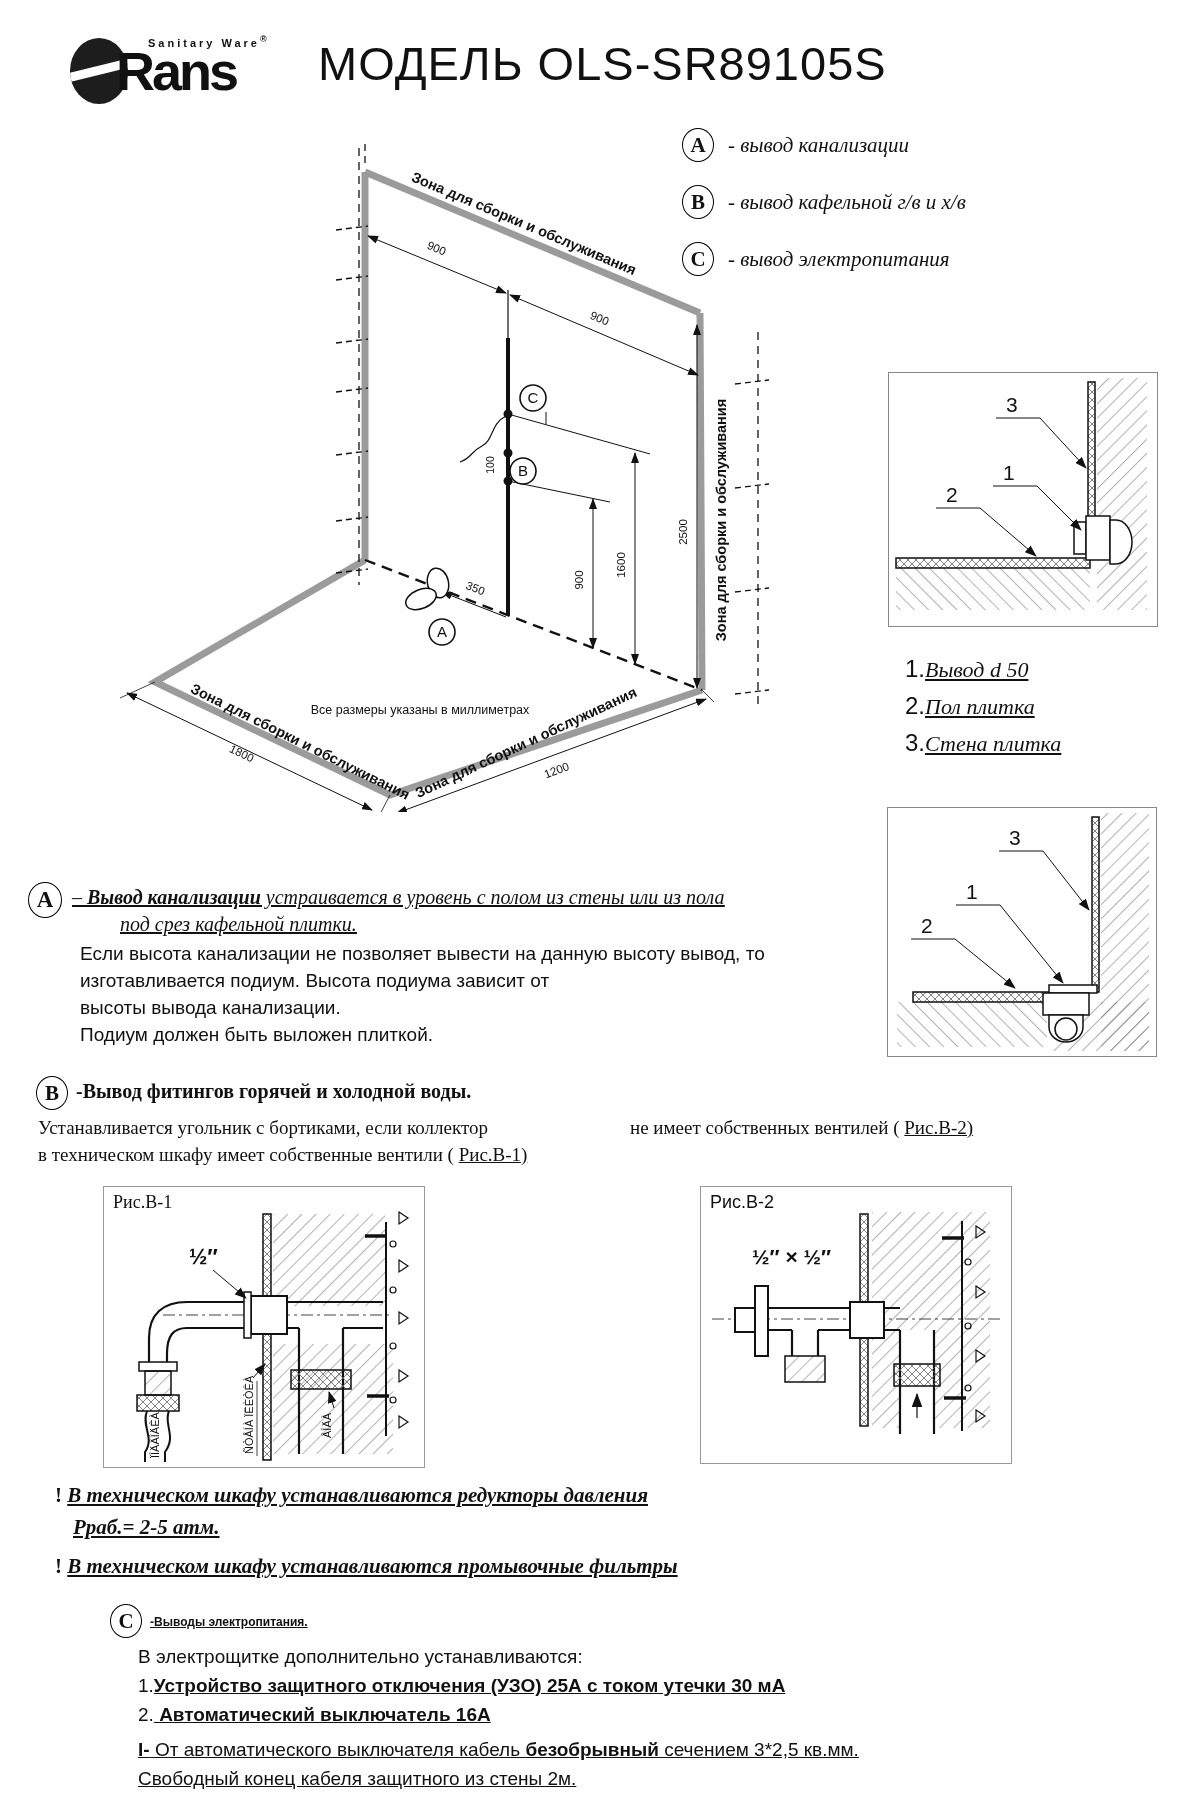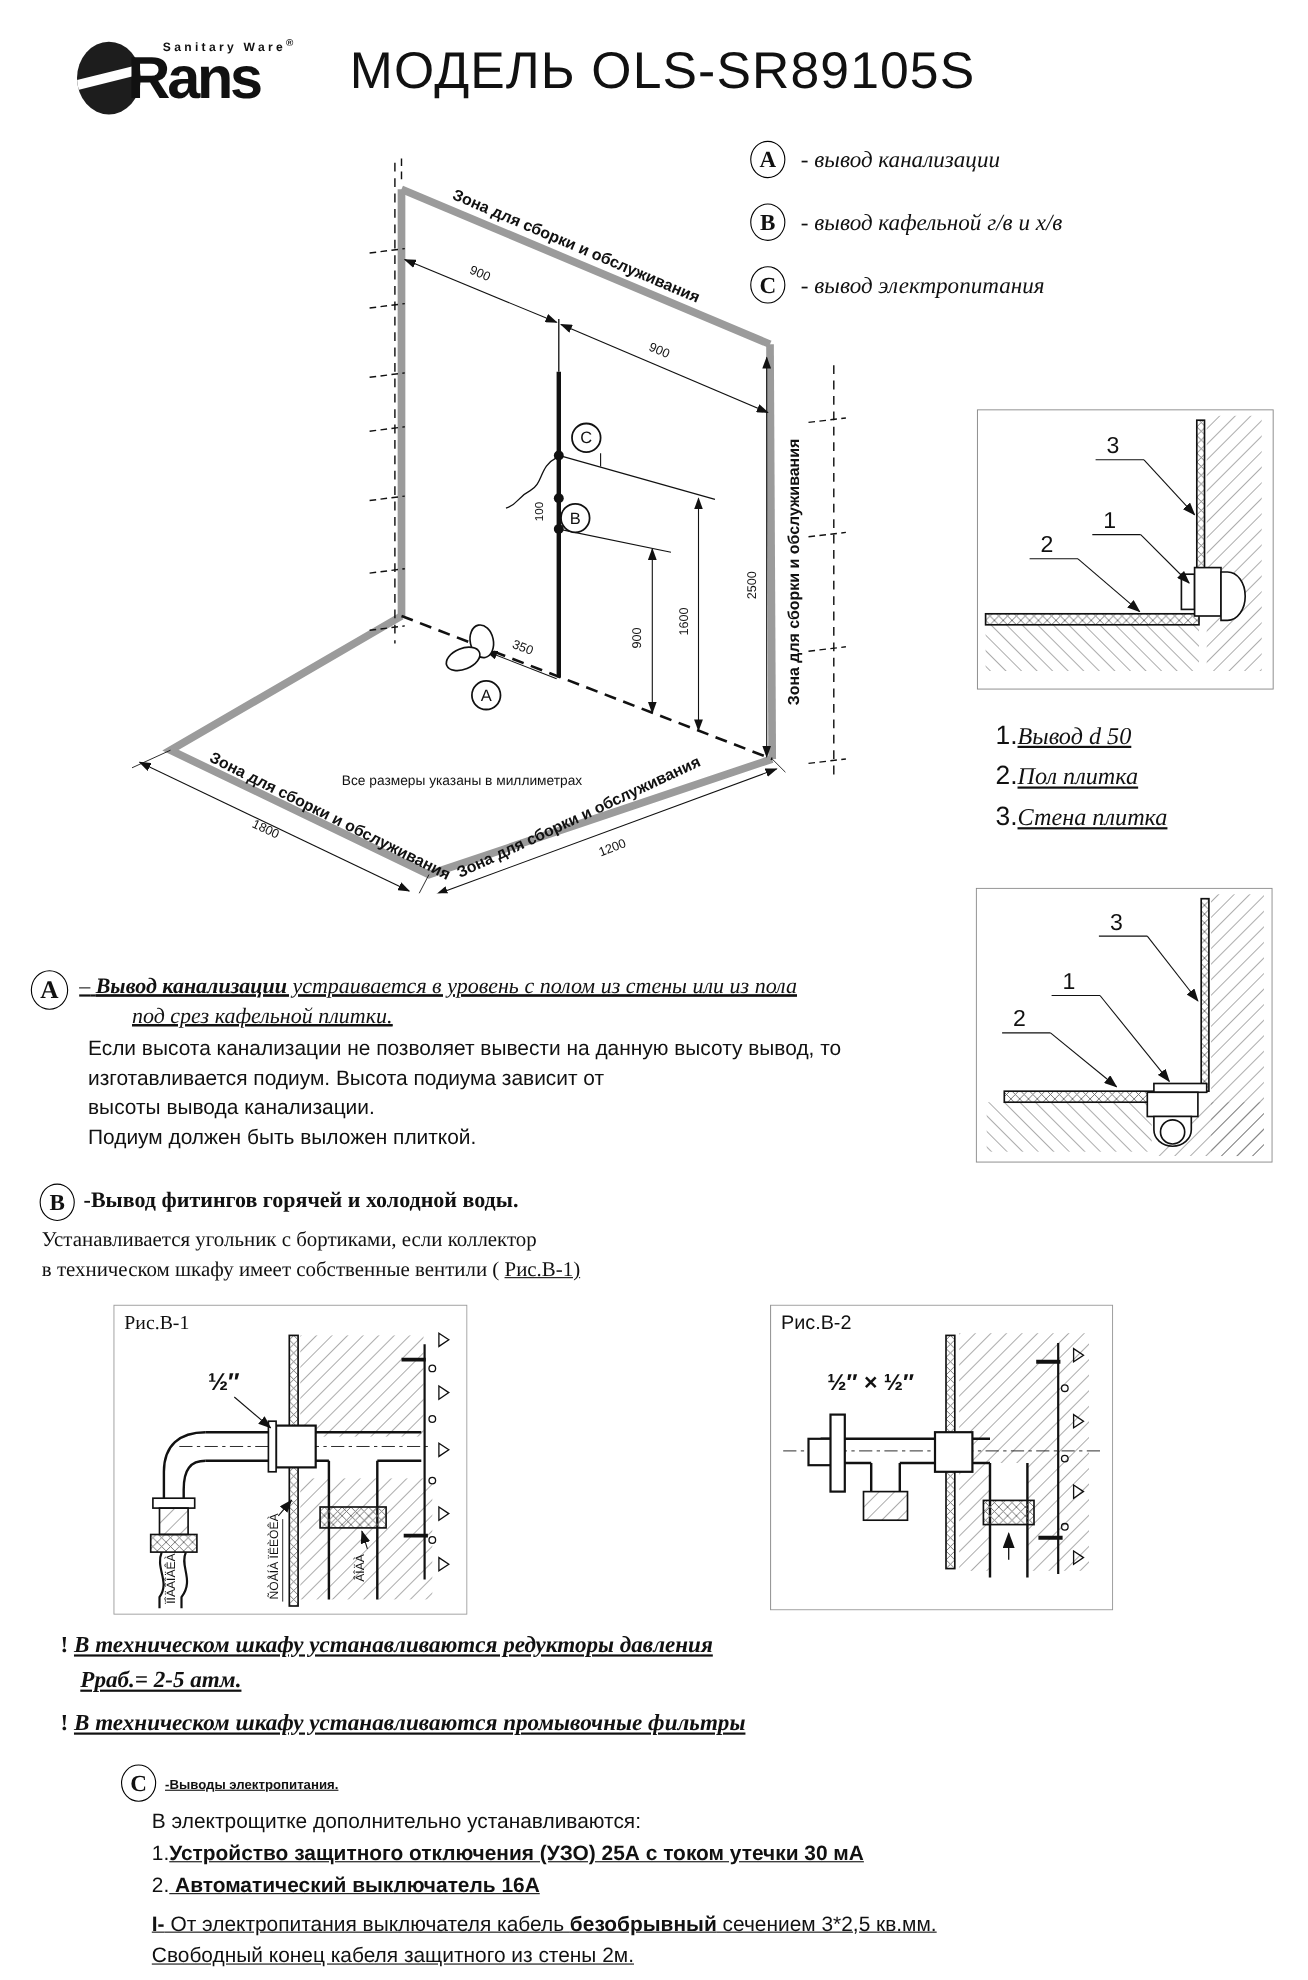"не имеет собственных вентилей (" div { html: none -> <div><span>не имеет собственных вентилей ( </span><span>Рис.В-2)</span></div> }
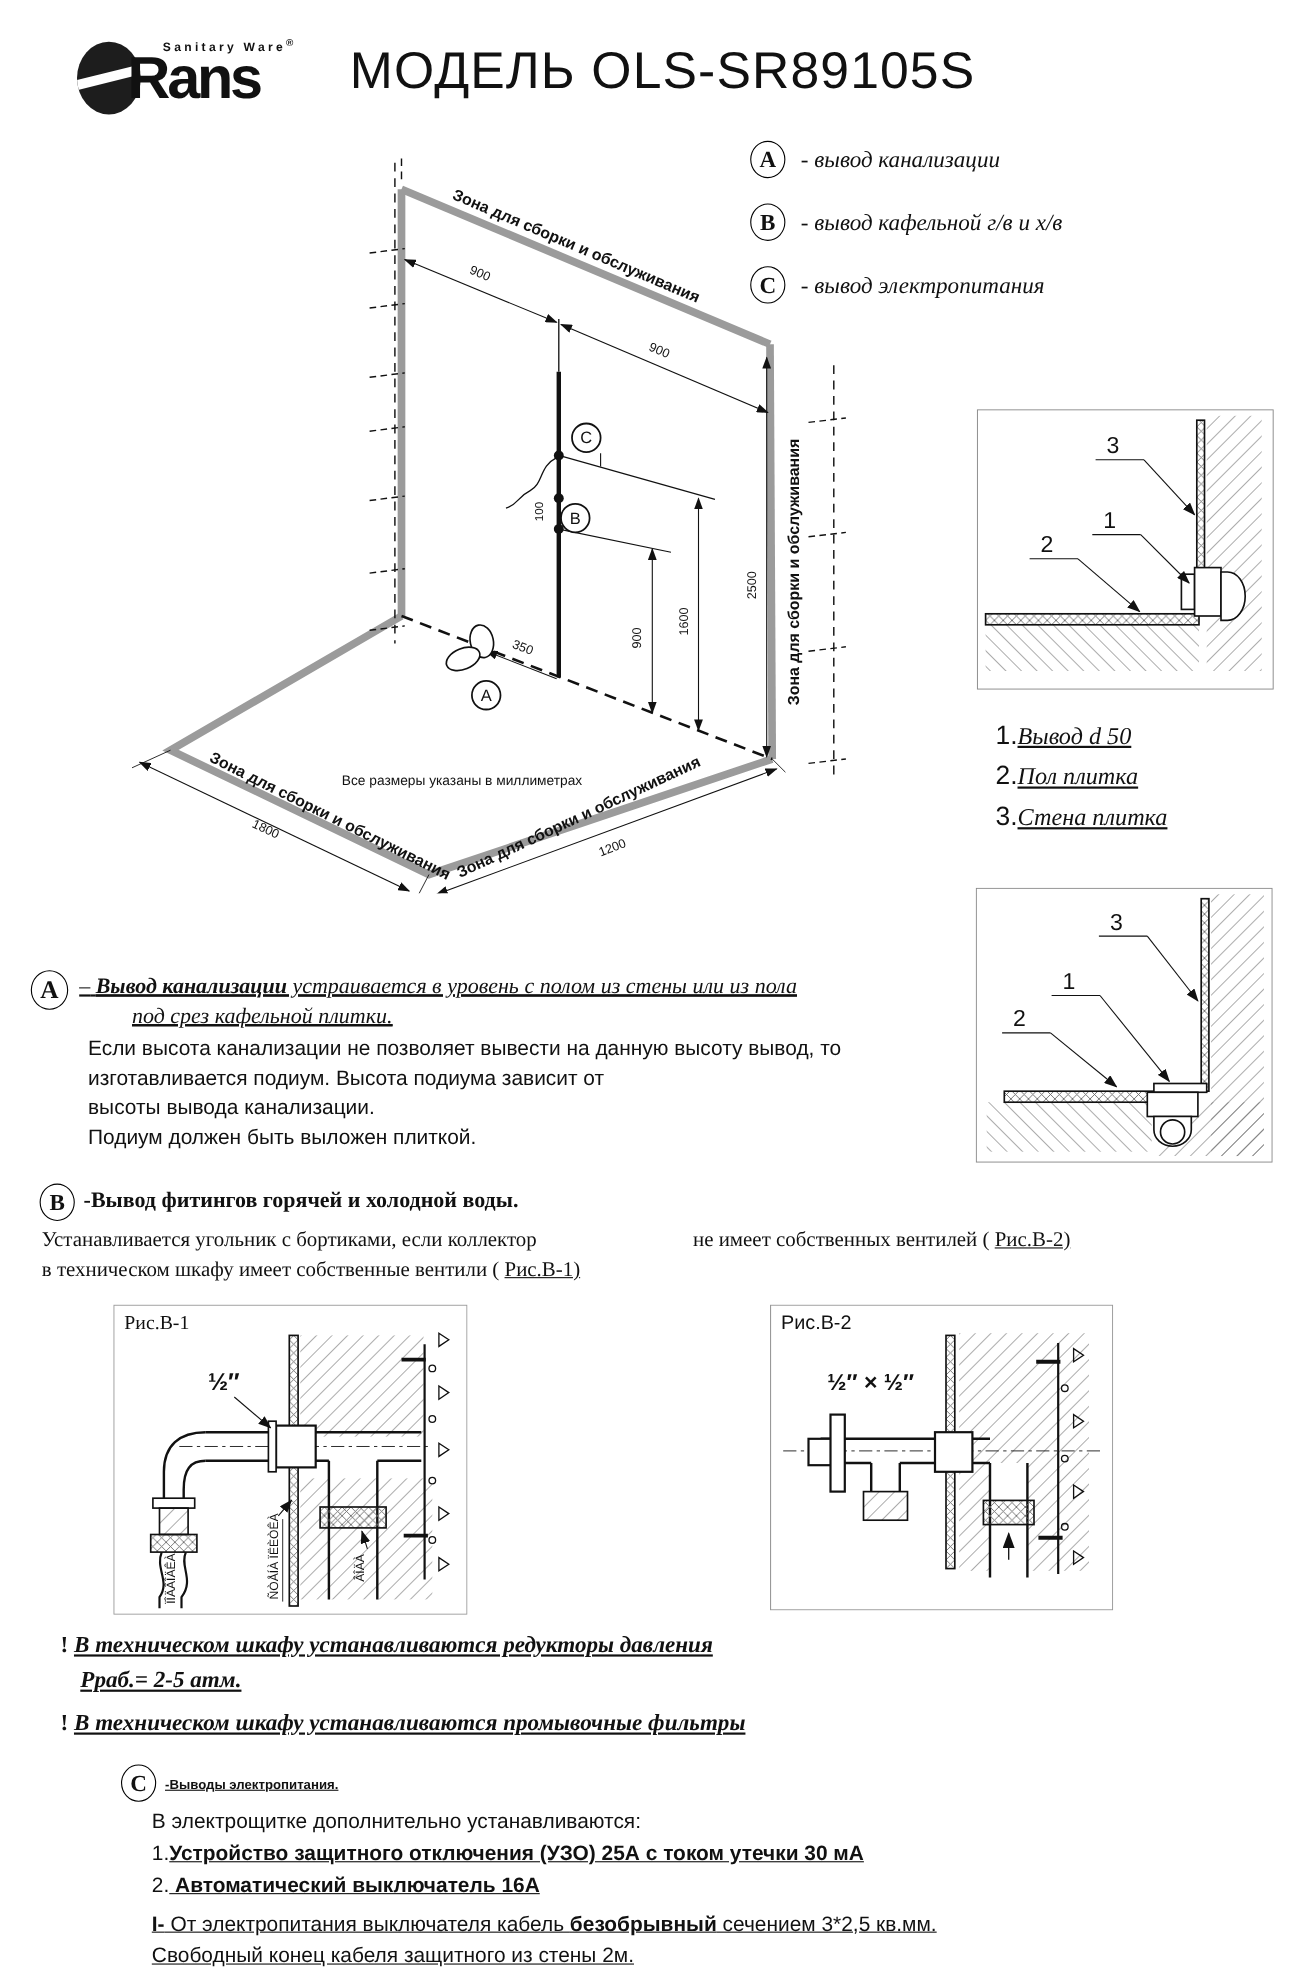"От электропитания выключателя кабель" span { text: электропитания -> автоматического }
